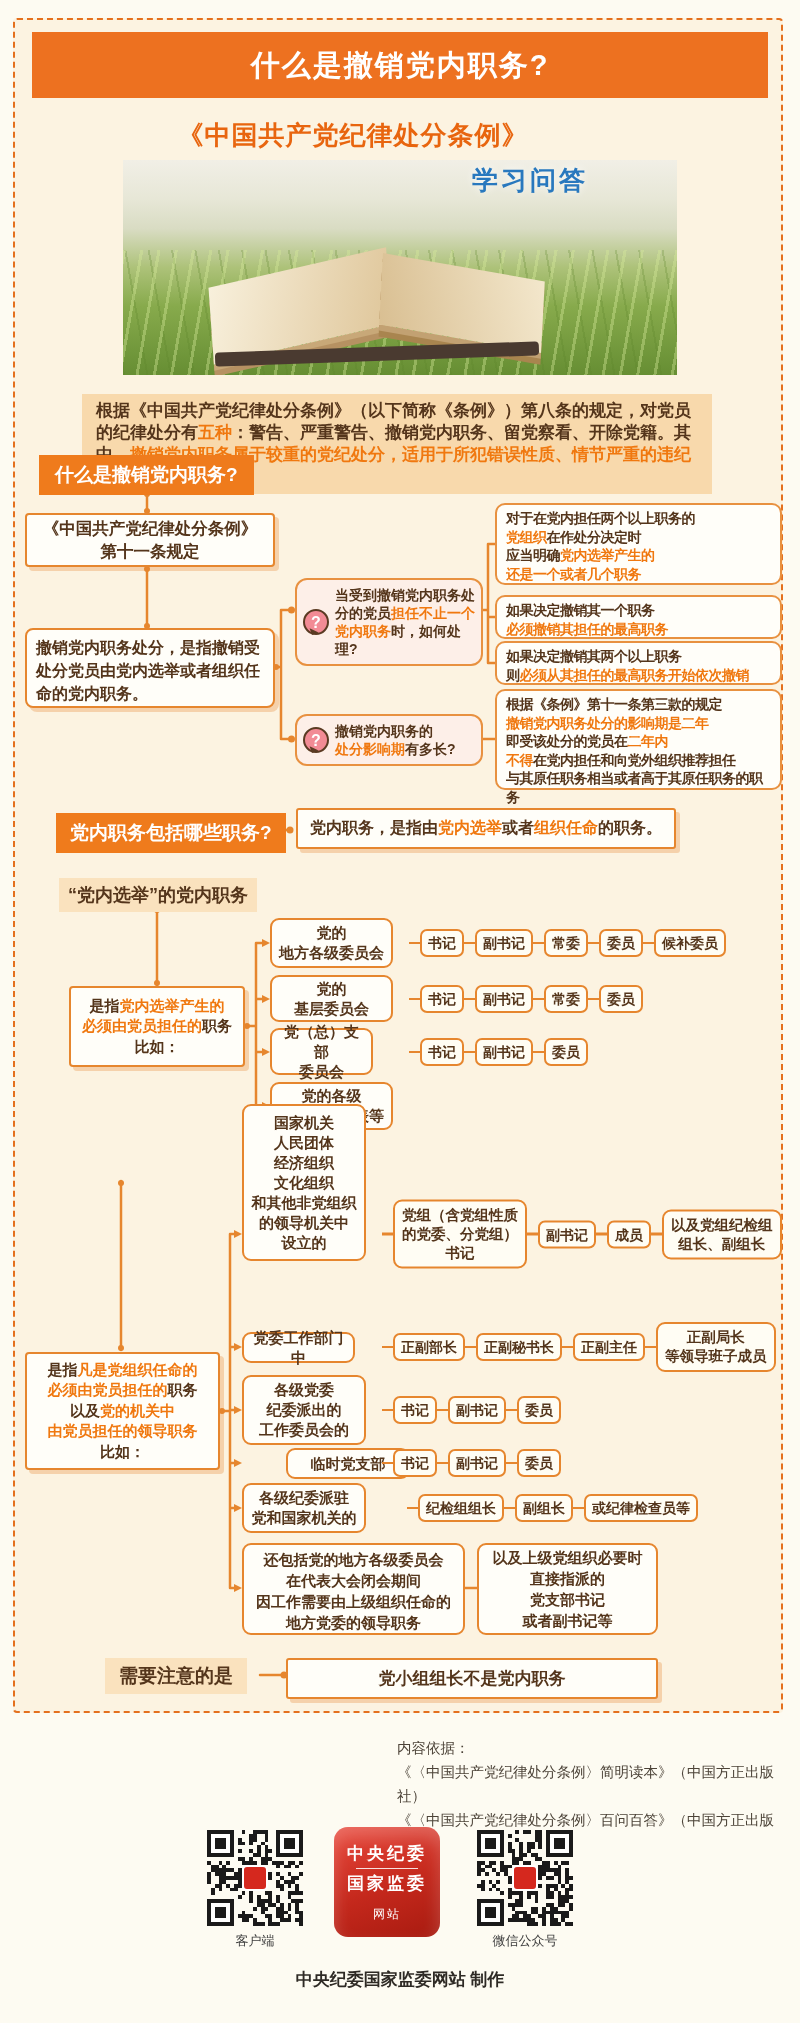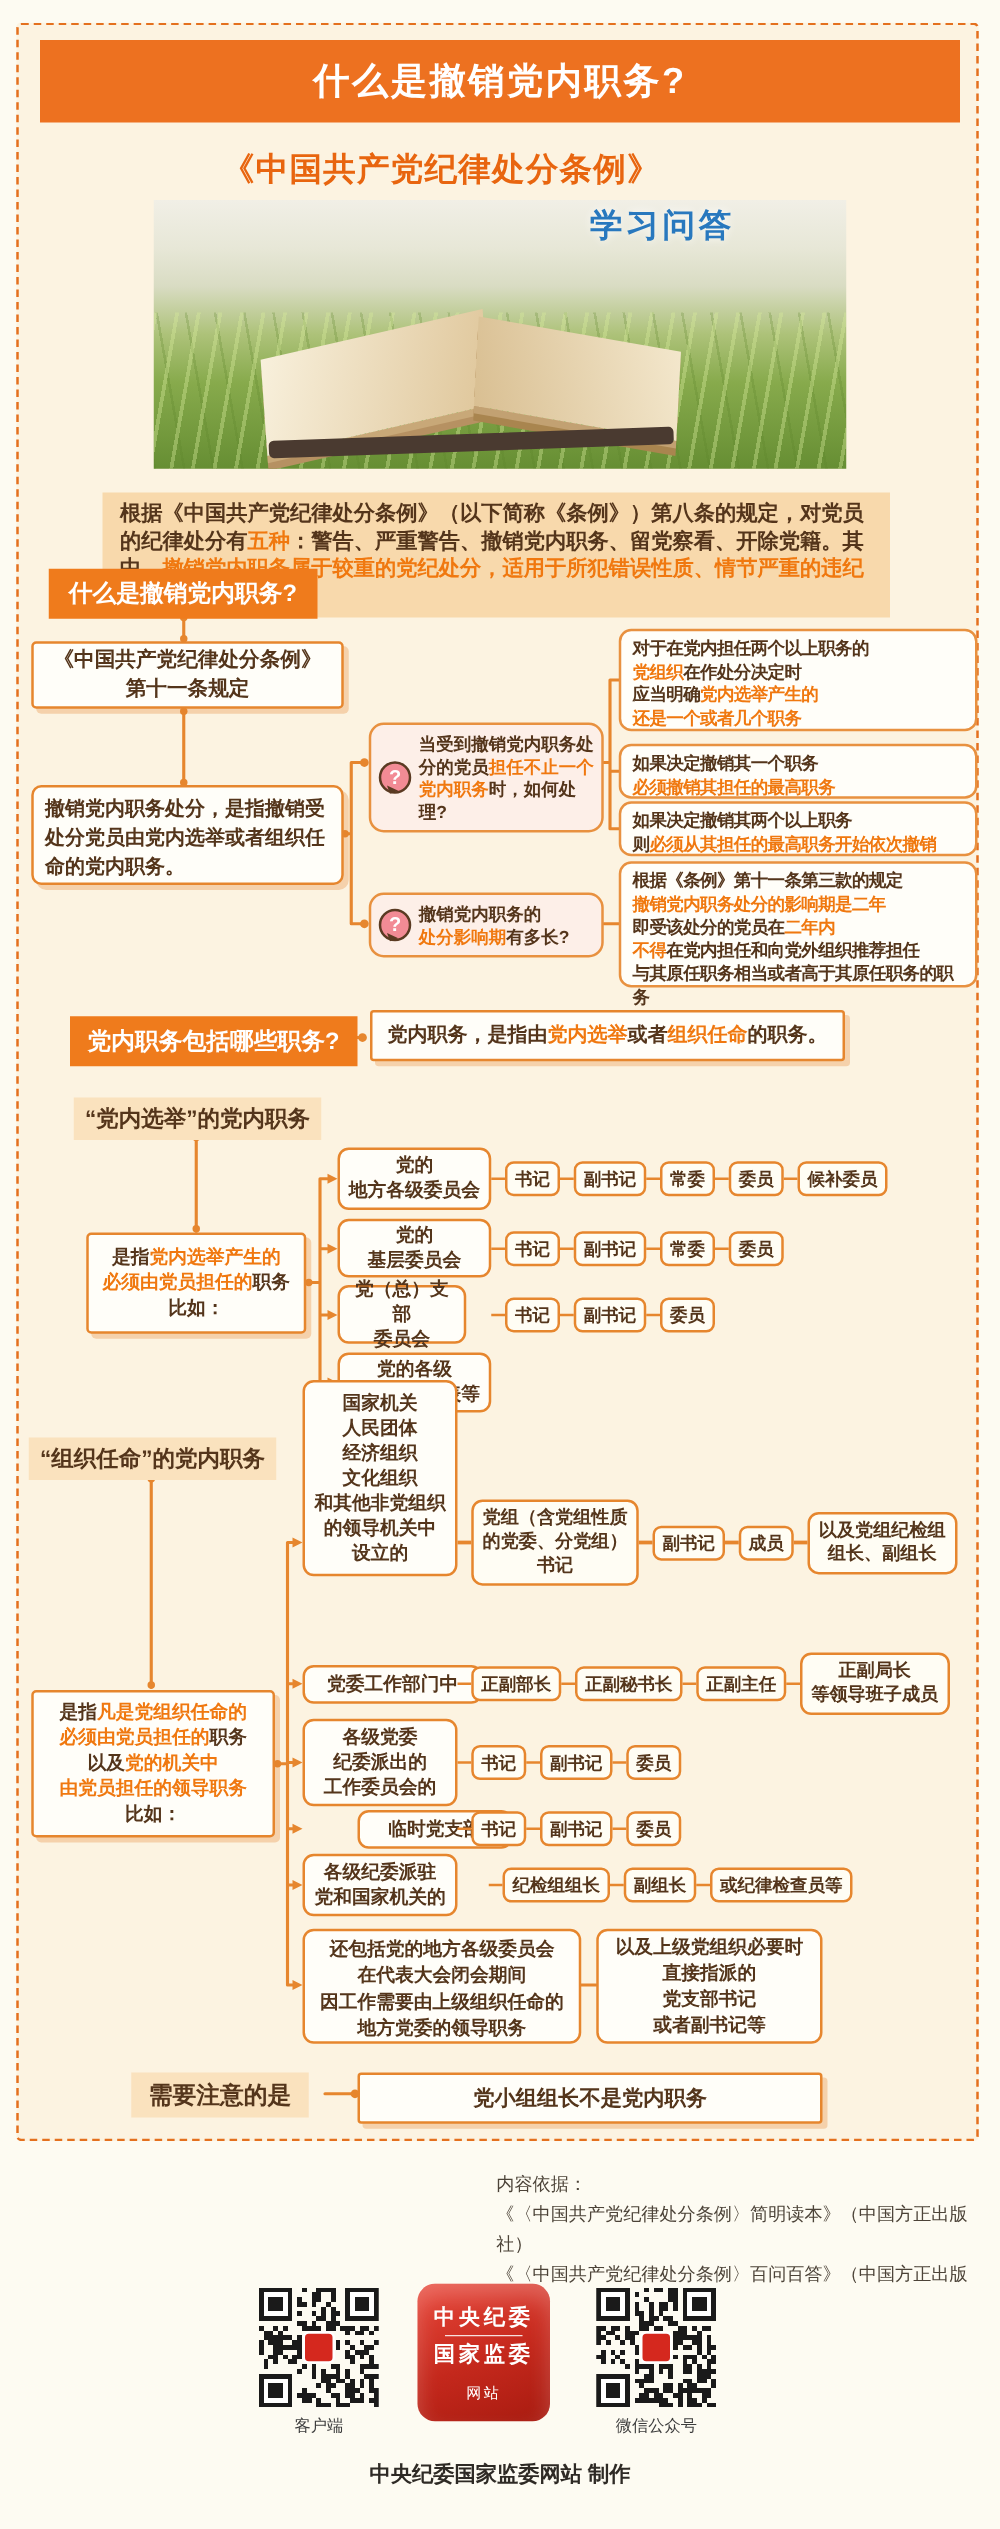"书记" .chain { padding-left: none -> 16px }
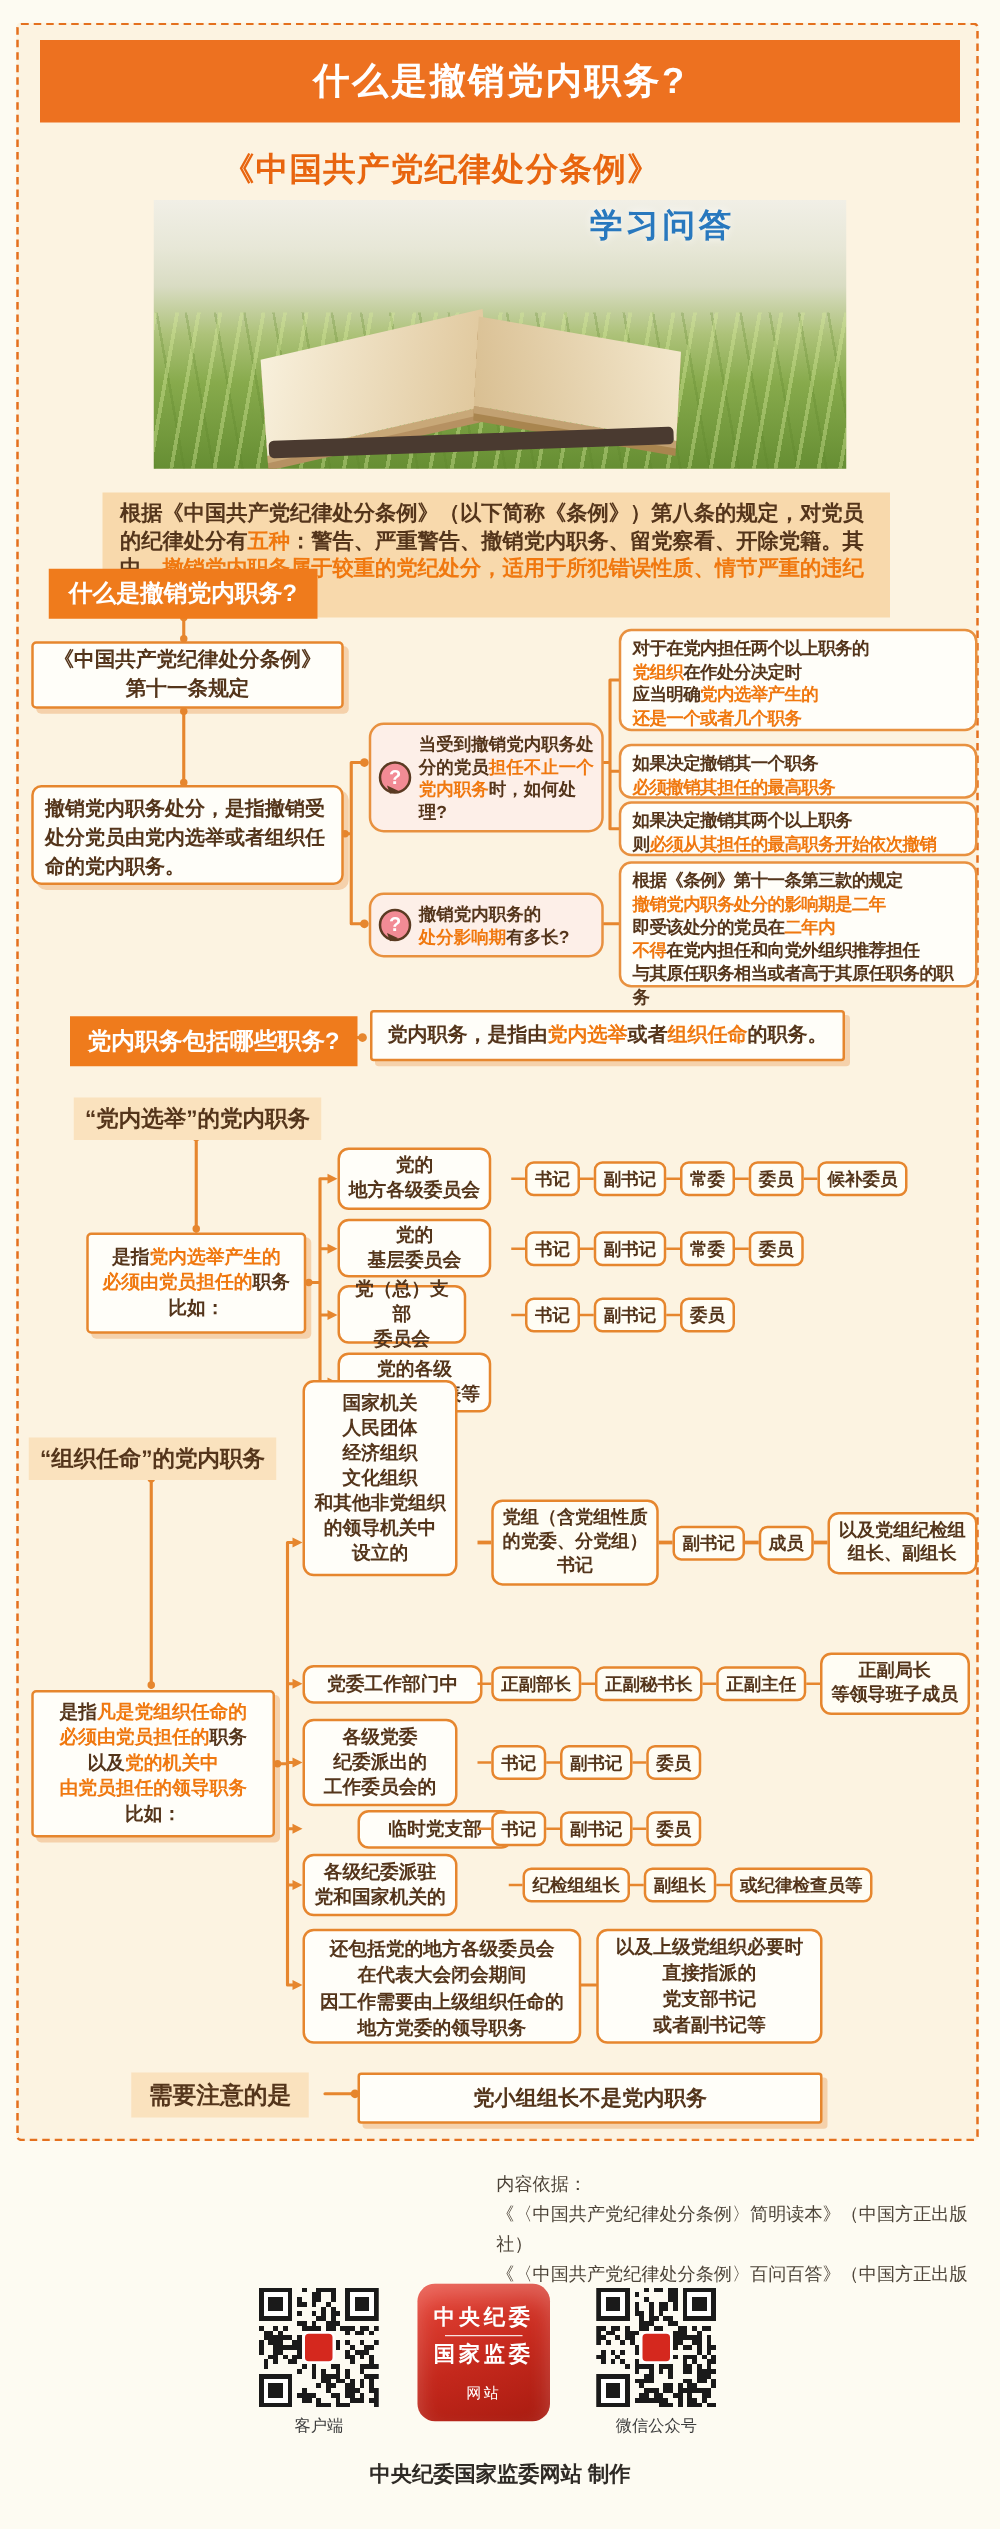"“组织任命”的党内职务" div.el { html: <div>“组织任命”的党内职务</div> -> none }
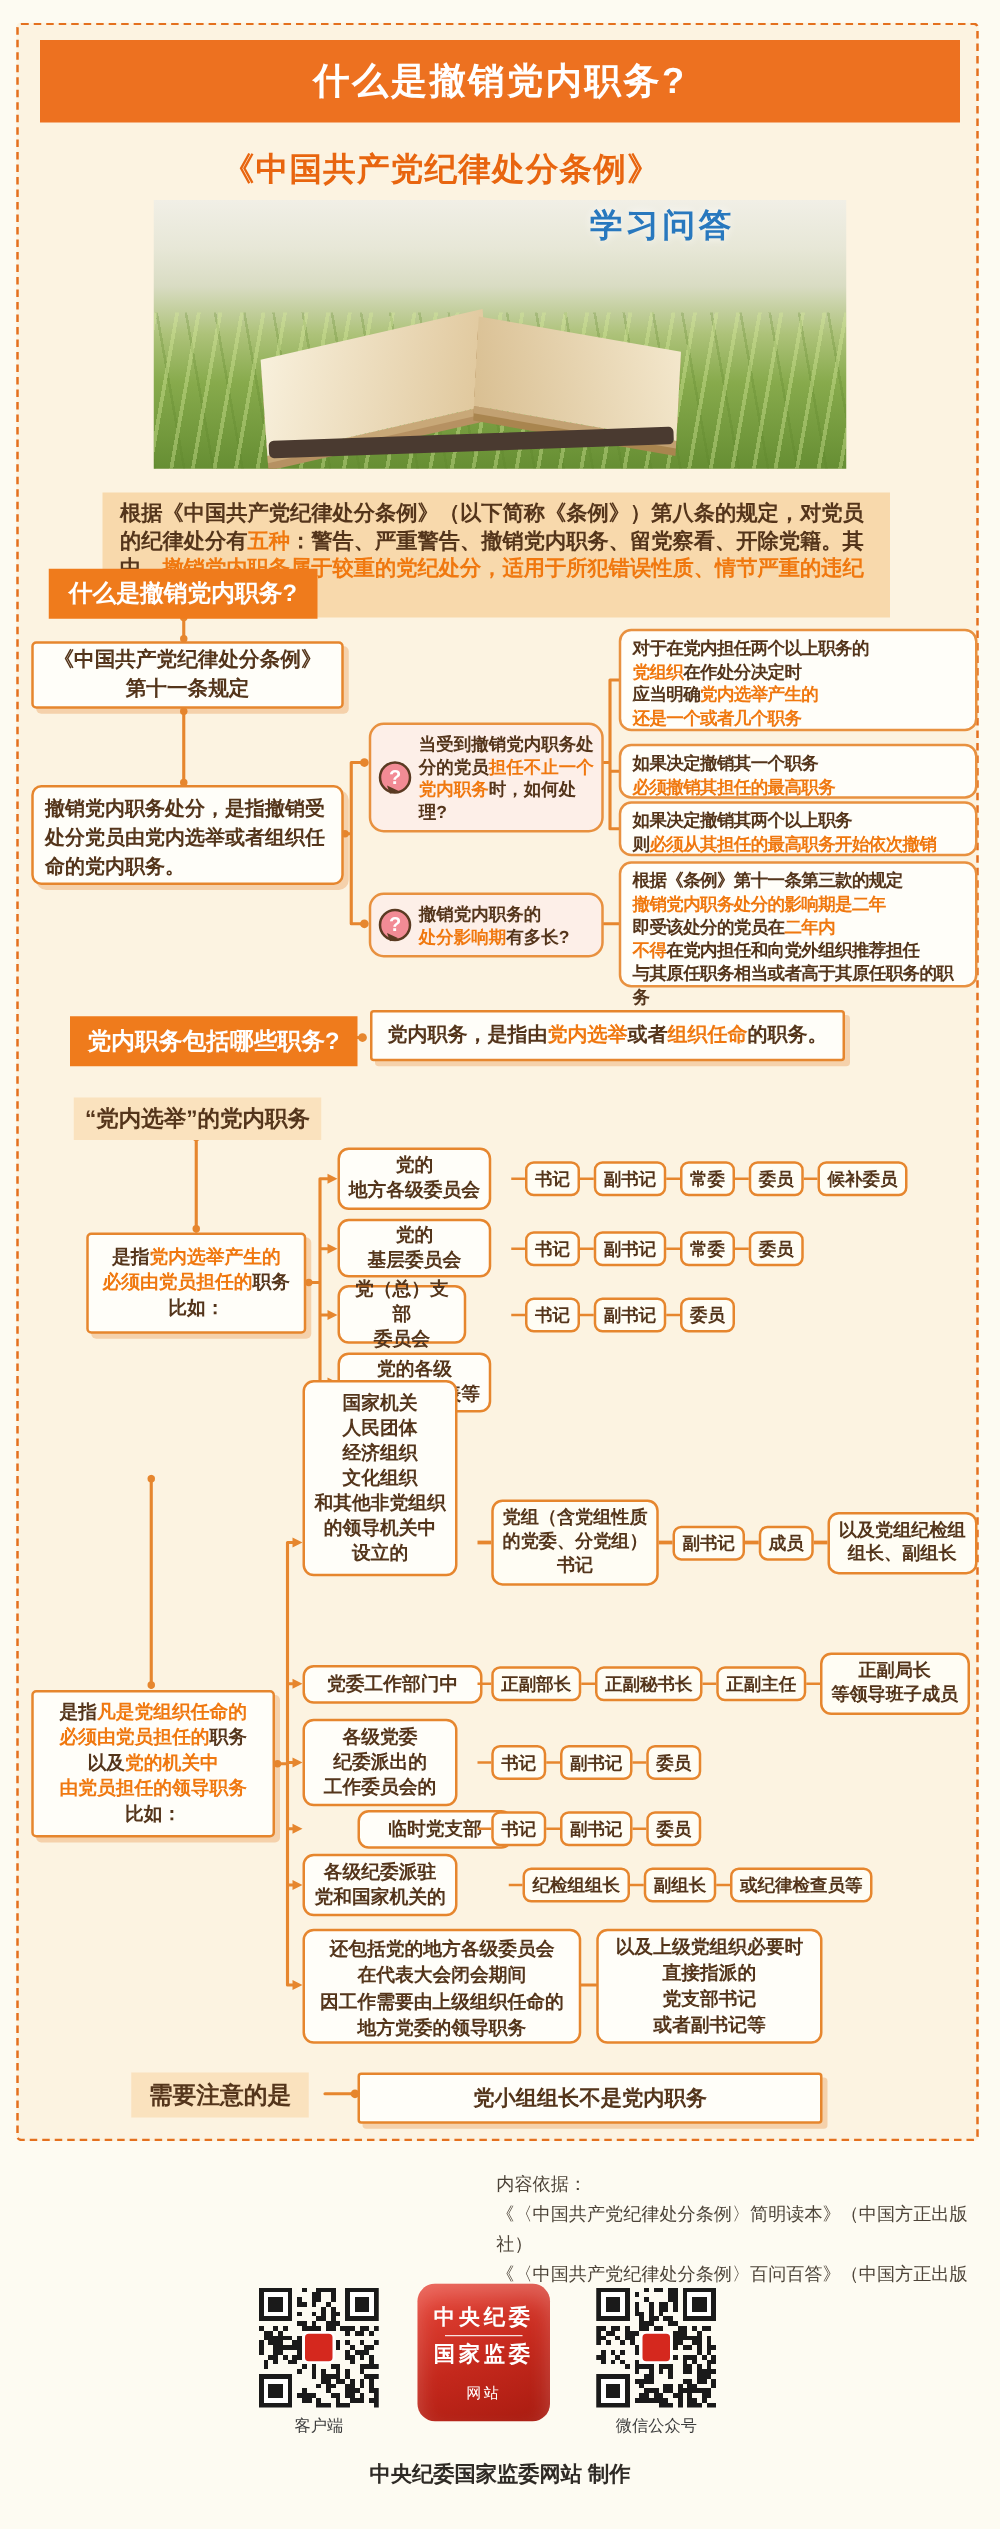"党委工作部门中" .d2 { width: 144px -> 113px }
